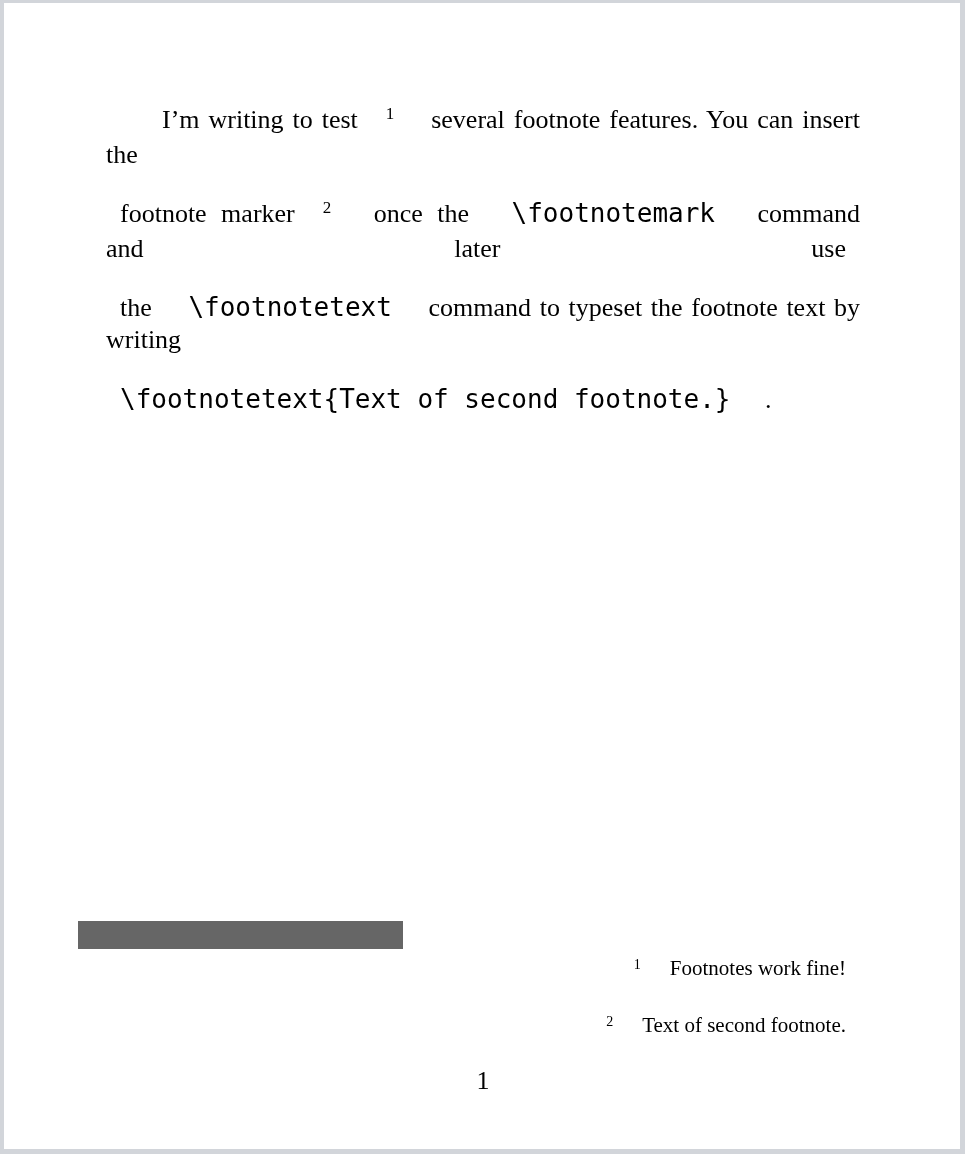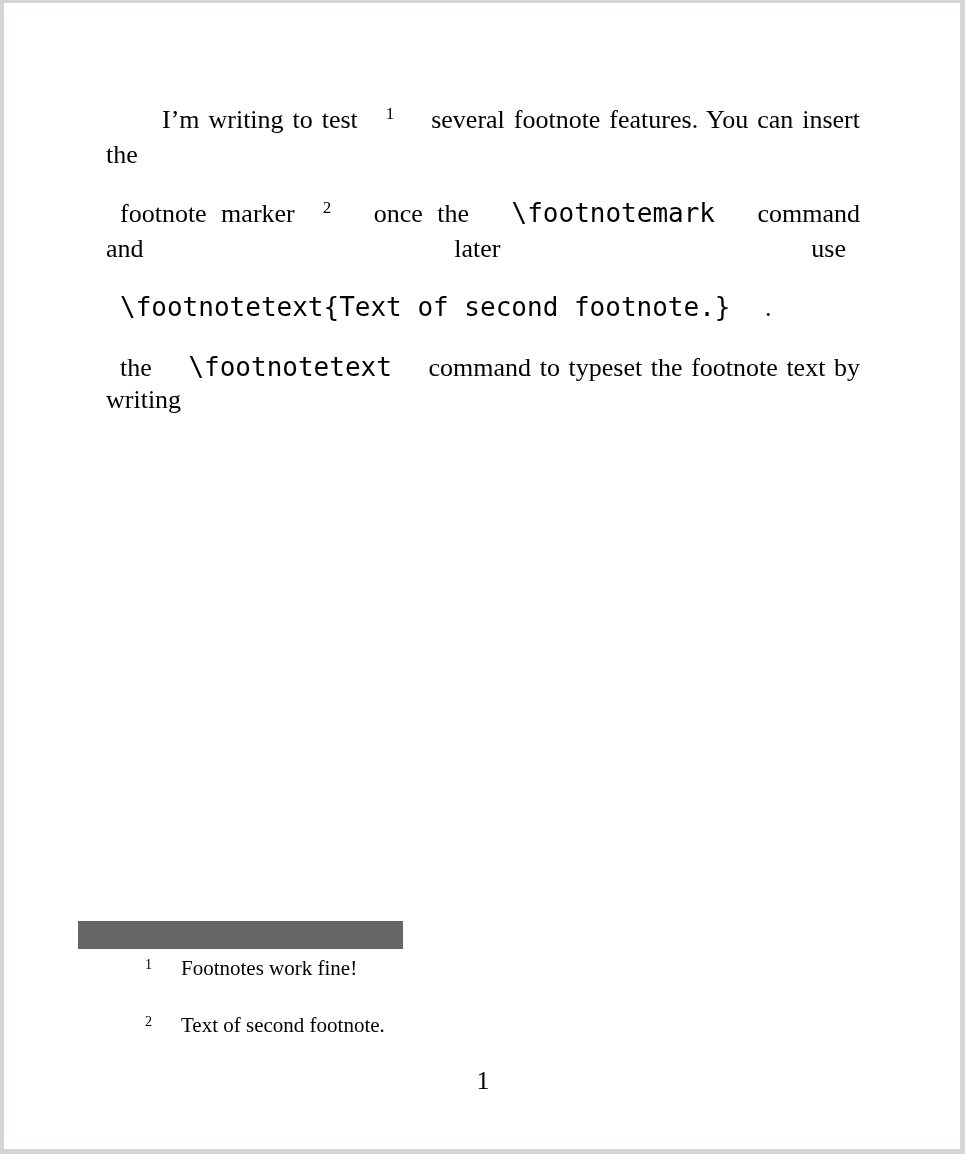"\footnotetext{Text of second footnote.}" div.line { order: before "the \footnotetext command to typeset" -> after "the \footnotetext command to typeset" }
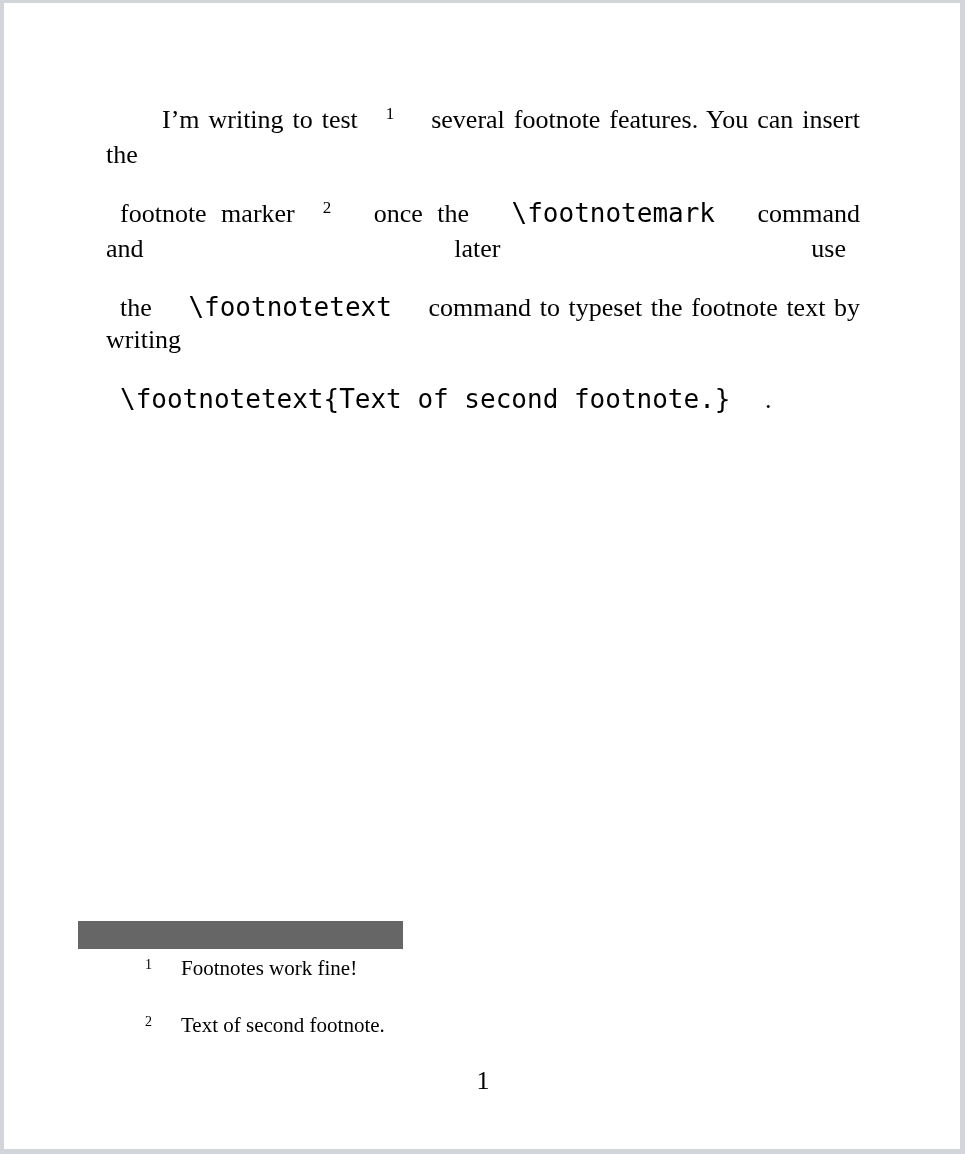"1 Footnotes work fine!" .footnotes { text-align: none -> right }
